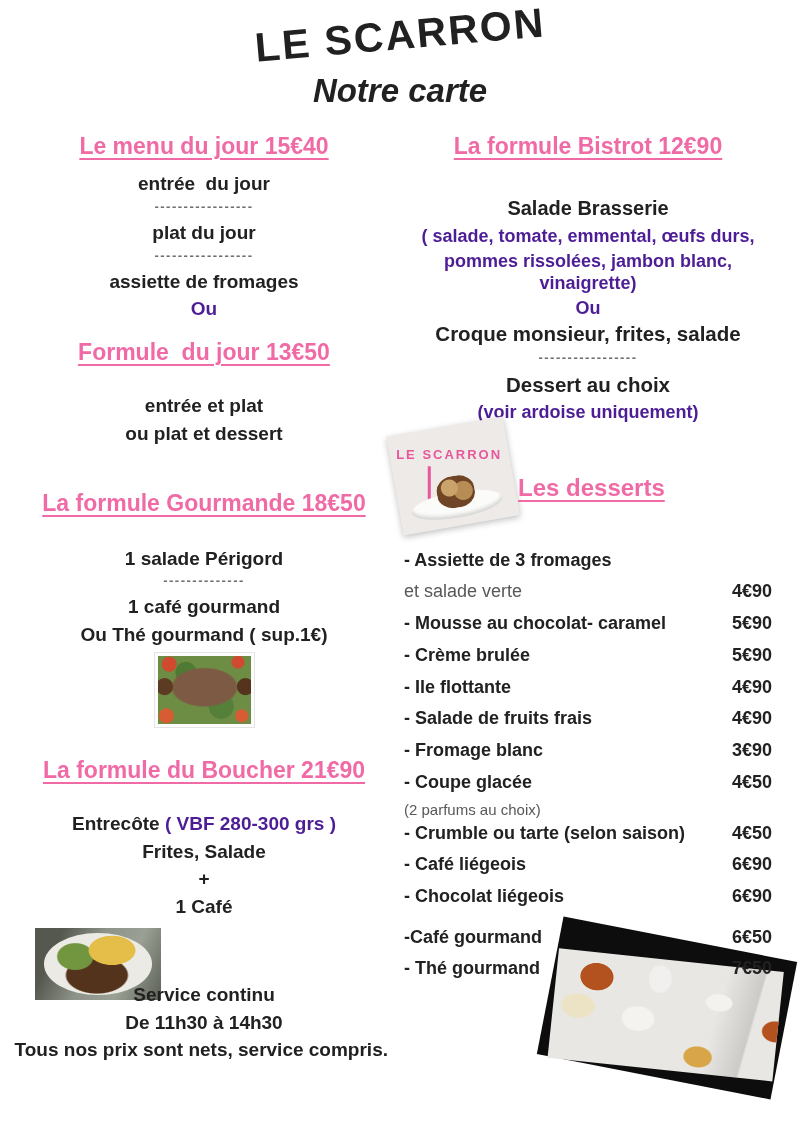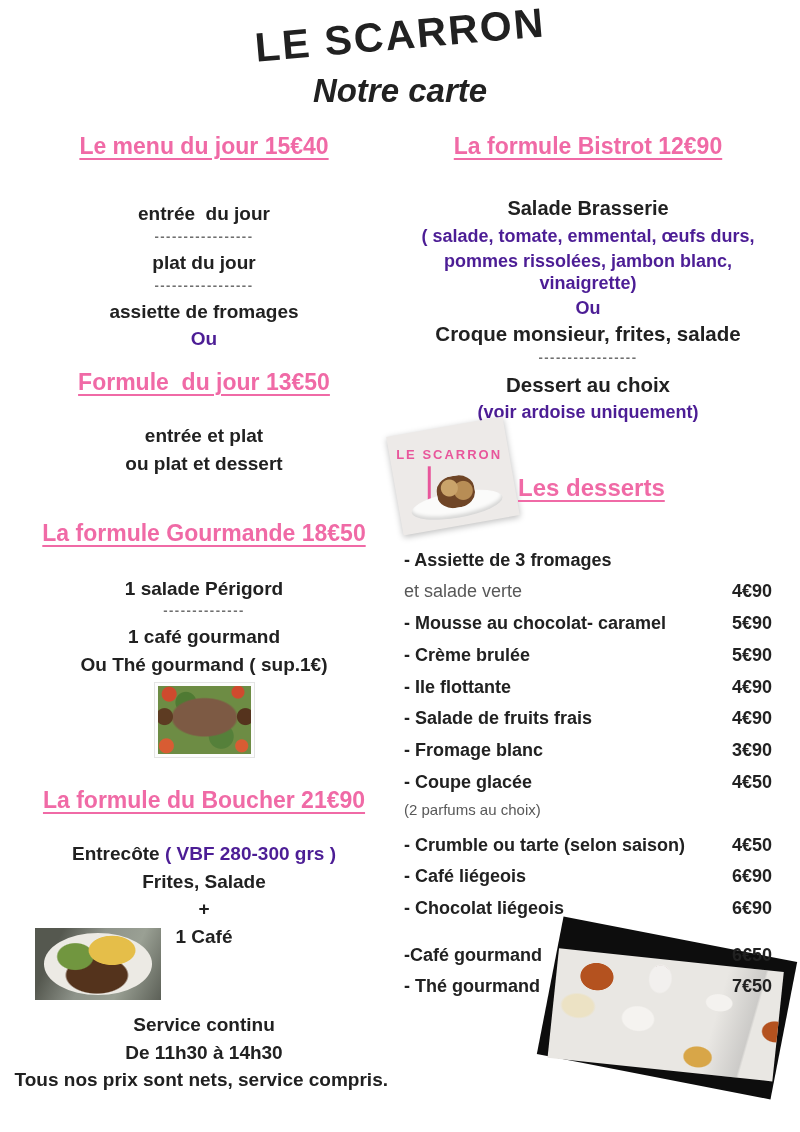"Le menu du jour 15€40" .mb-h1 { margin-bottom: 42px -> 12px }
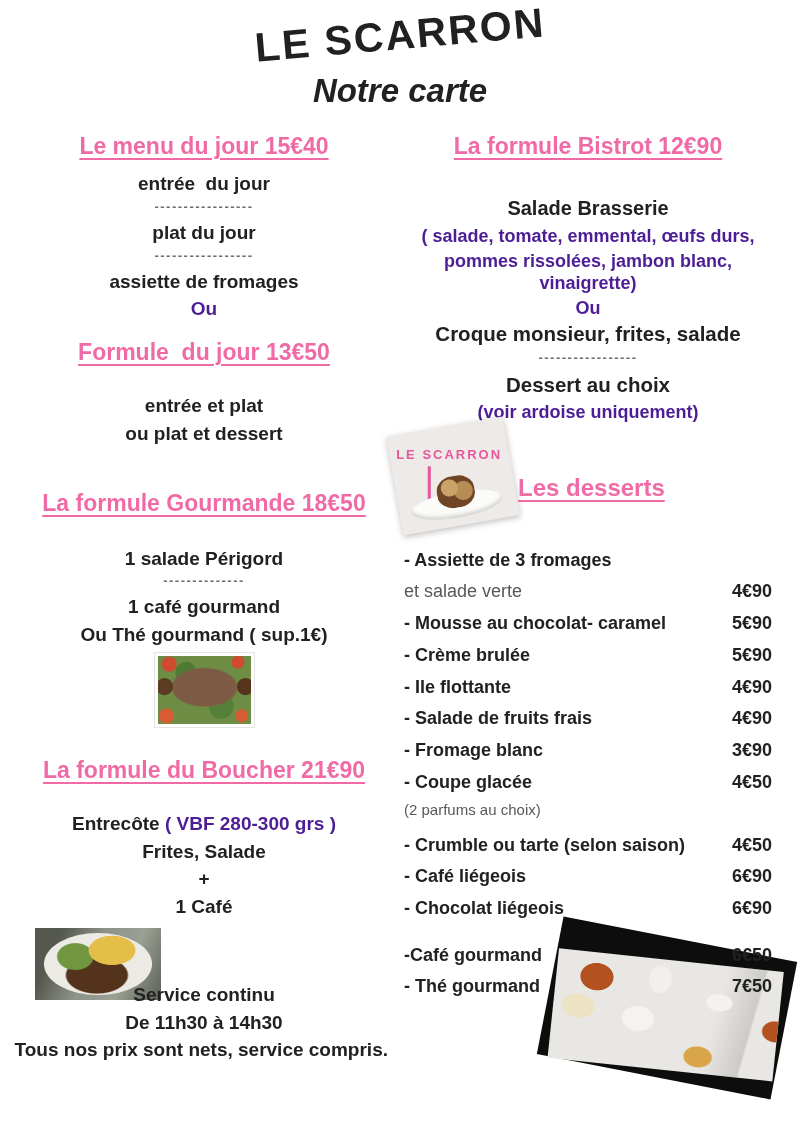"(2 parfums au choix)" .drow-small { margin: -2px 0 16px -> -2px 0 4px }
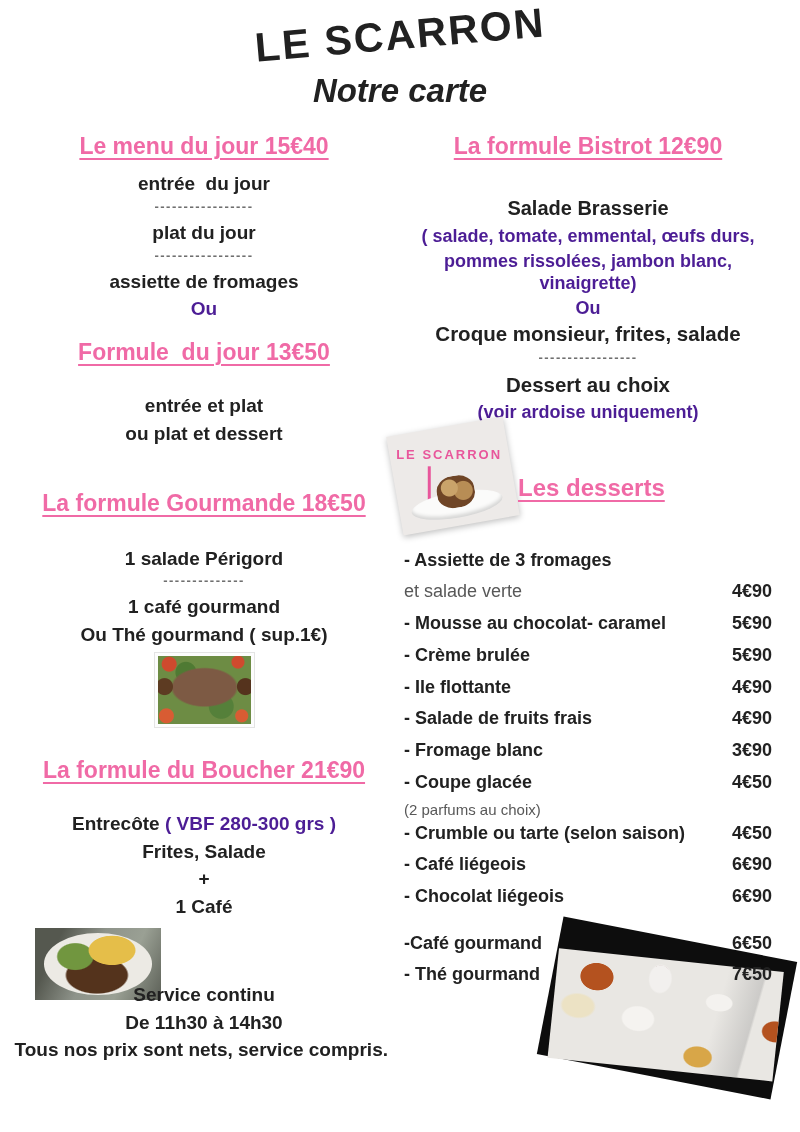"-Café gourmand" .gap-top { margin-top: 26px -> 20px }
